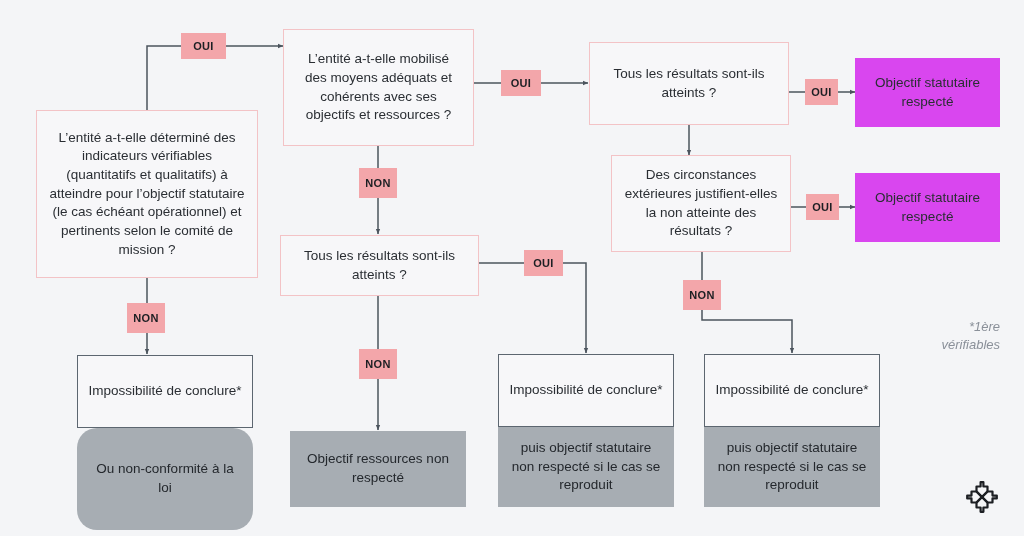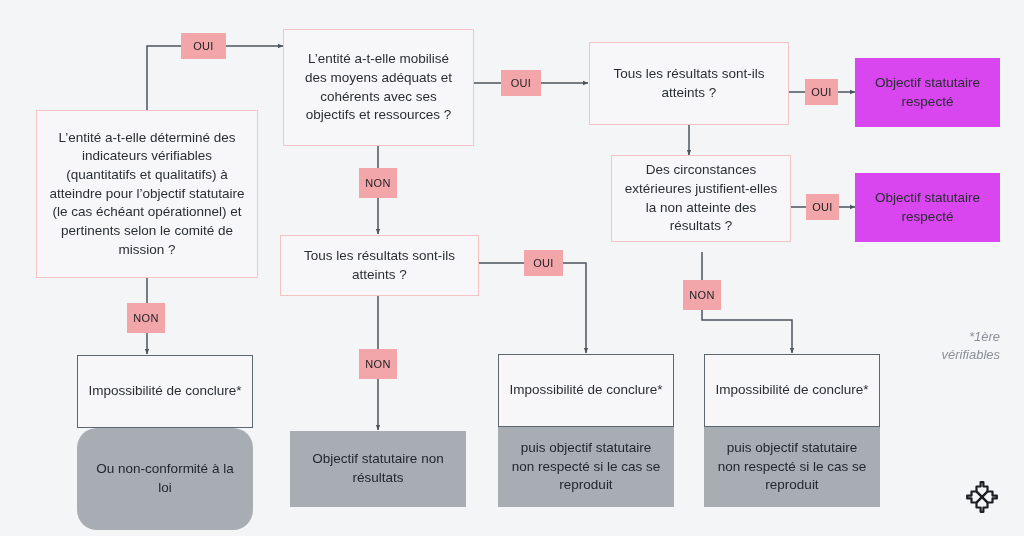"OUI" .badge { font-weight: normal -> bold }
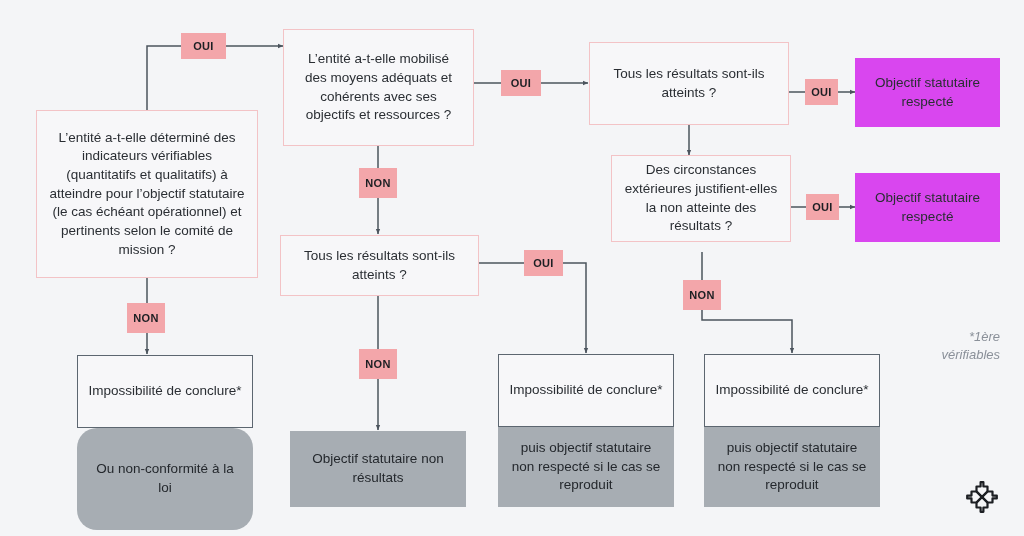"Des circonstances extérieures" div.node { height: 87px -> 97px }
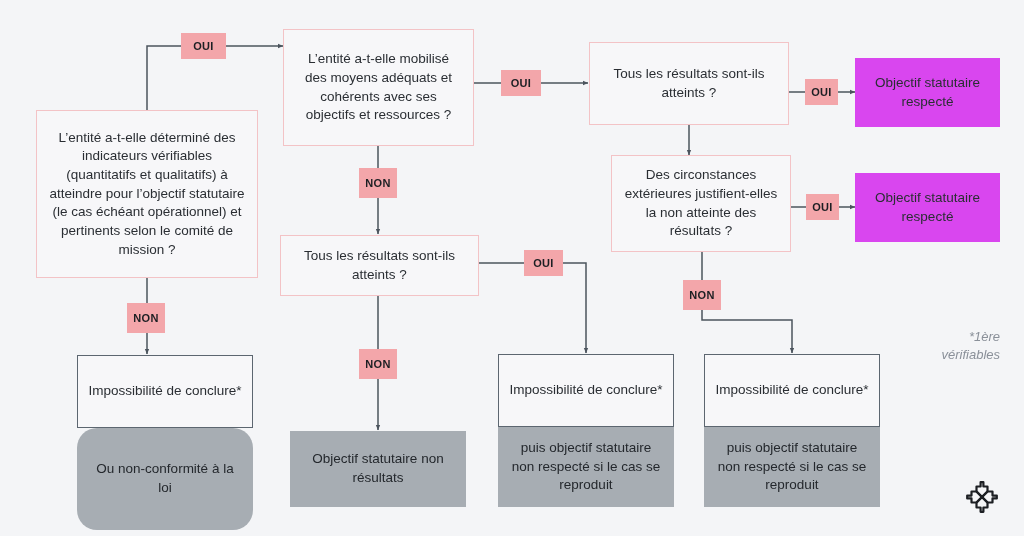"*1ère" div.footnote { top: 328px -> 318px }
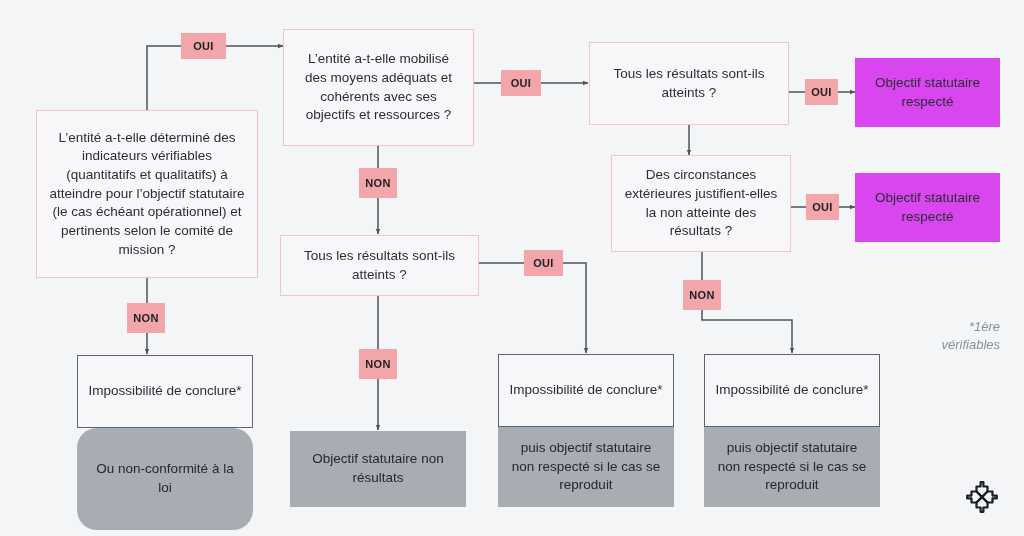"Objectif statutaire non résultats" span { text: statutaire non résultats -> ressources non respecté }
